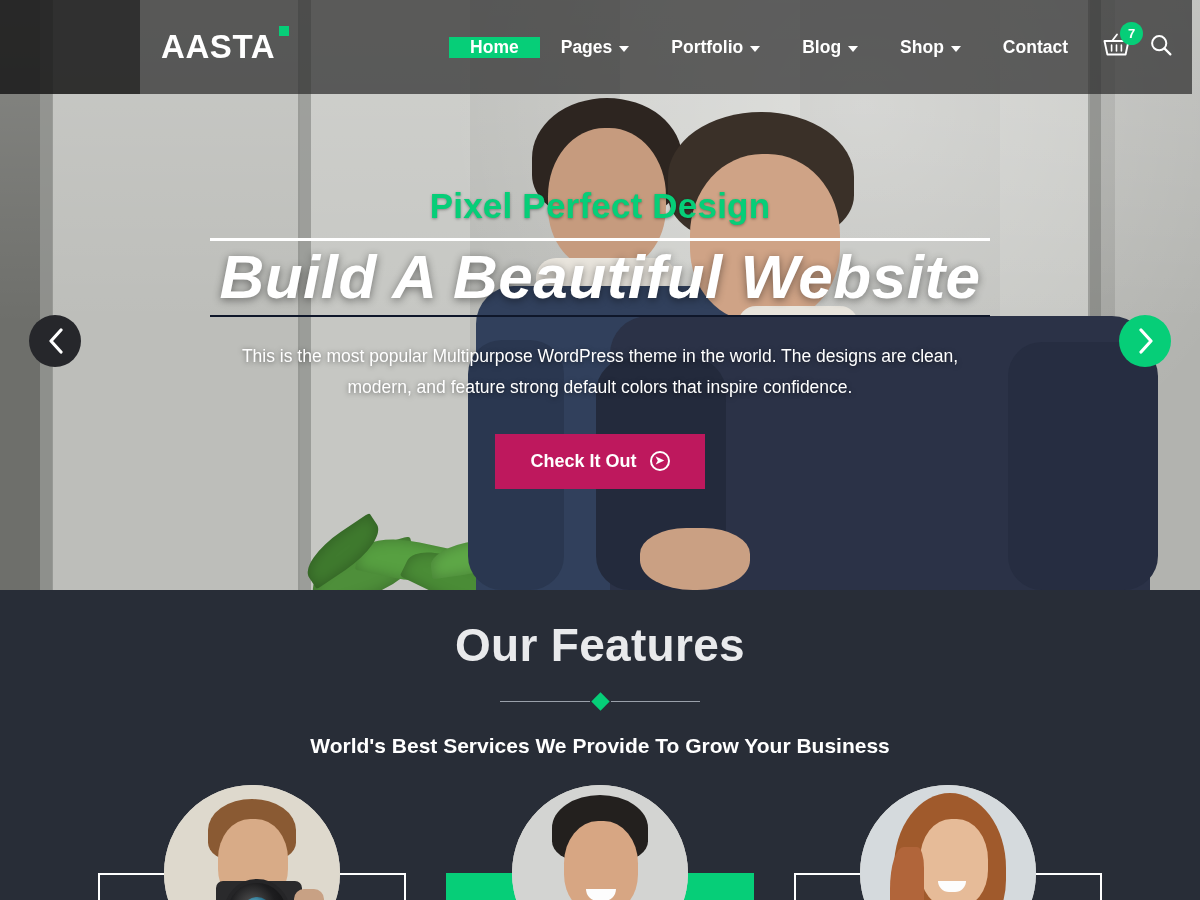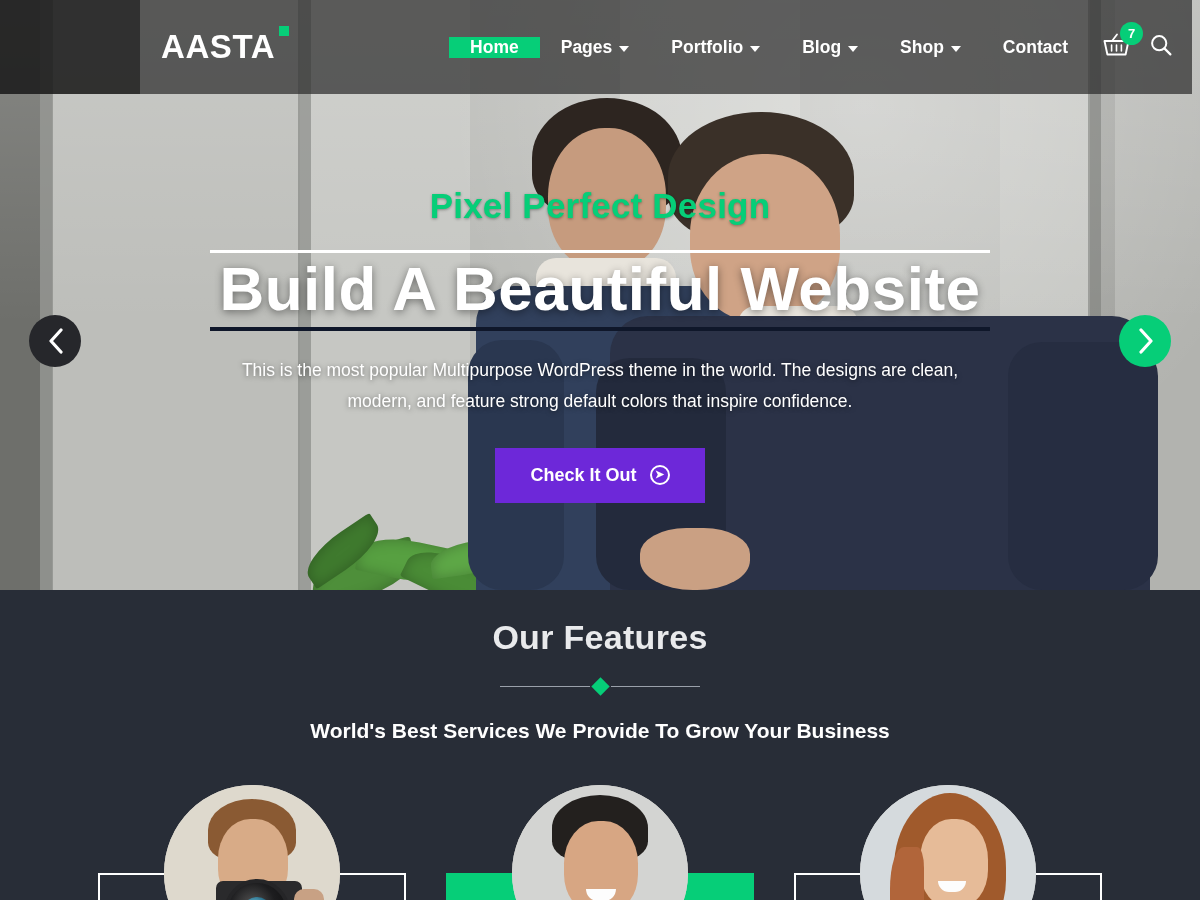"Build A Beautiful Website" .hero-title-wrap { border-bottom: 4px solid #0f172a -> 2px solid #0f172a; font-style: none -> italic; margin-top: 24px -> 12px }
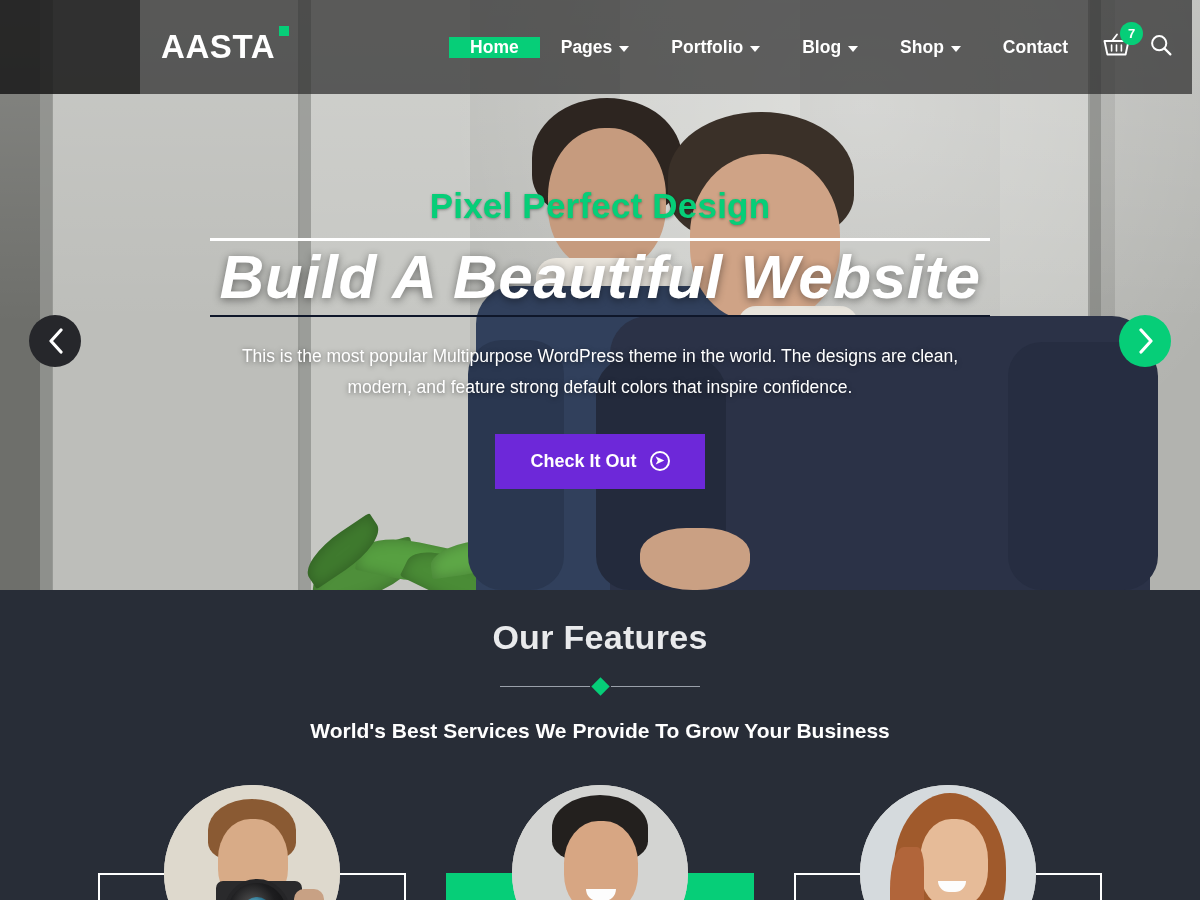"Check It Out" .hero-cta { background: #6d28d9 -> #be185d }
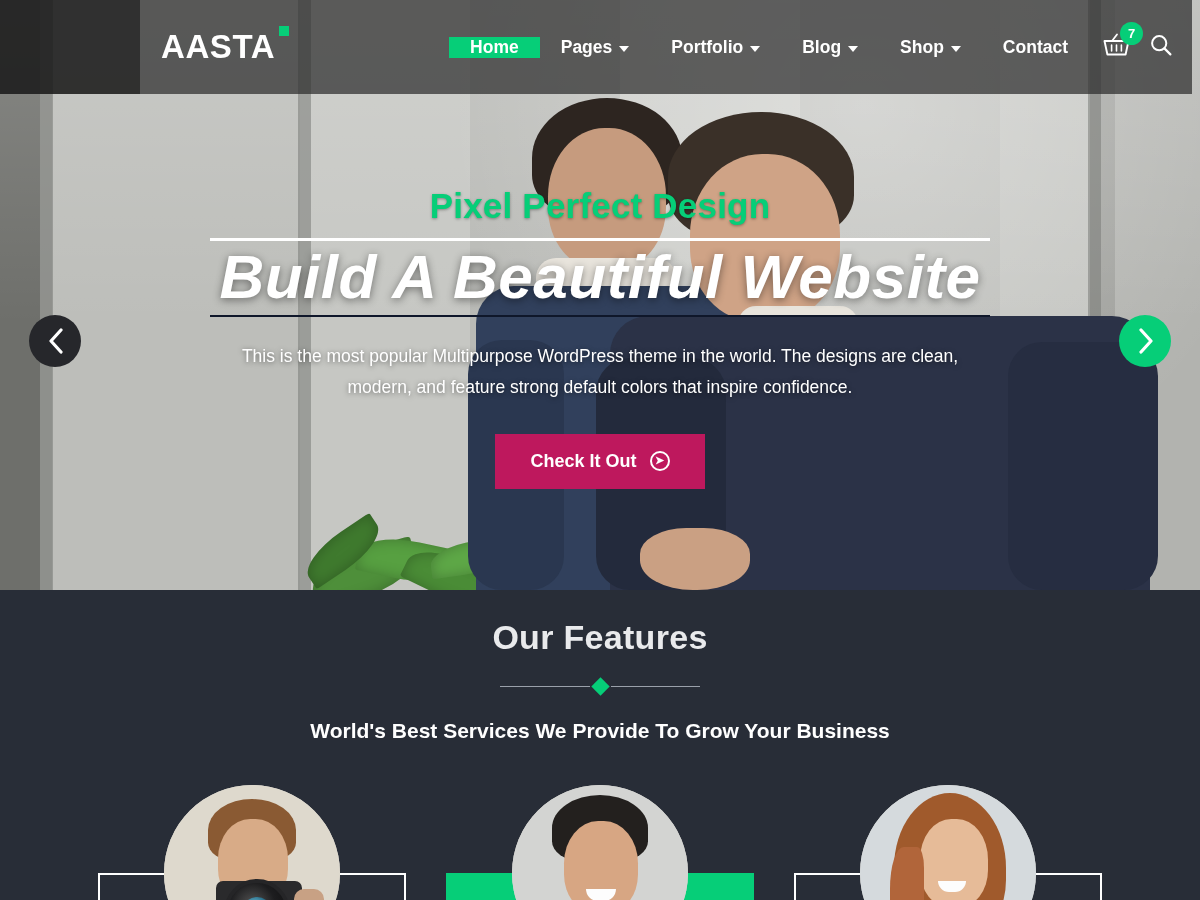"Our Features" .features-title { font-size: 34px -> 46px }
